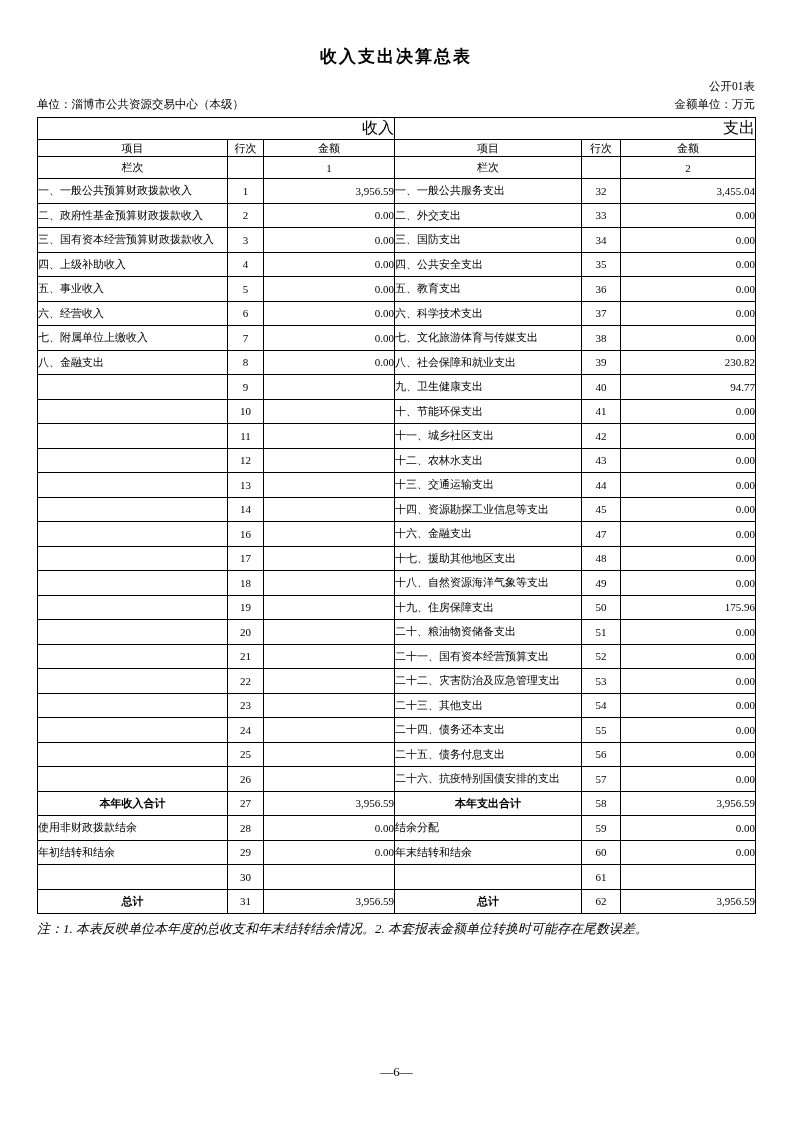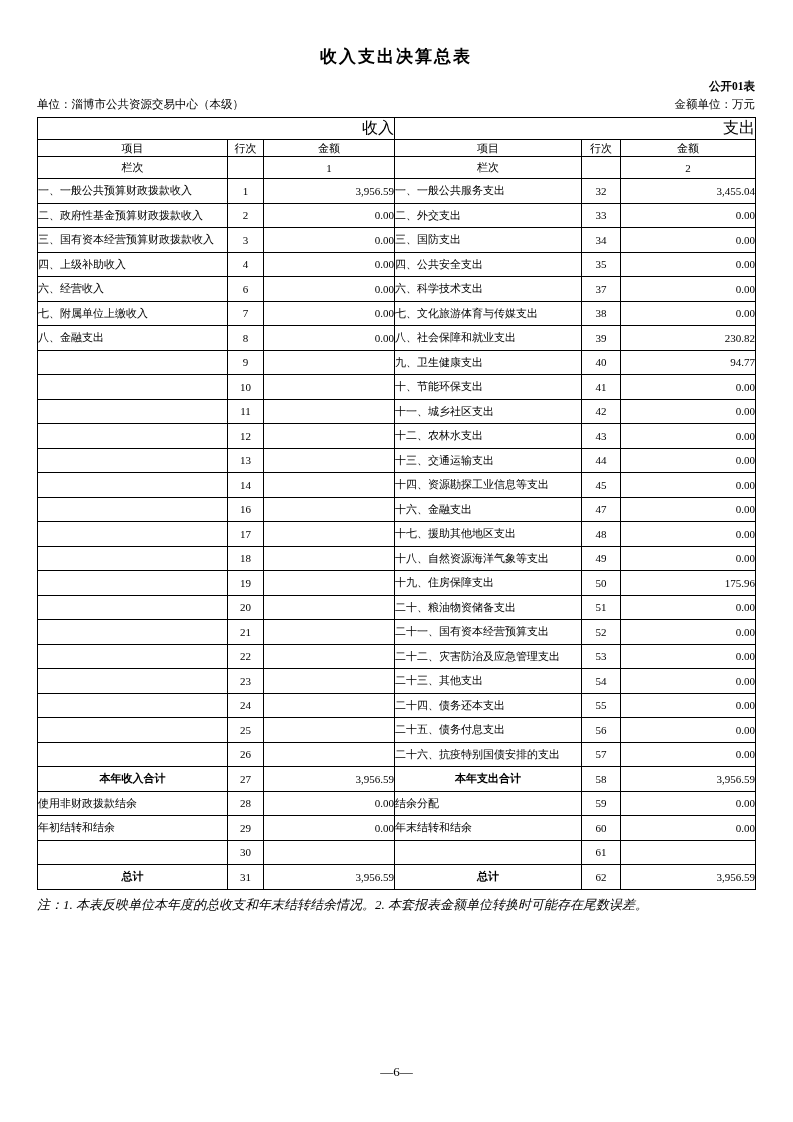"公开01表" .form-code-line { font-weight: bold -> none }
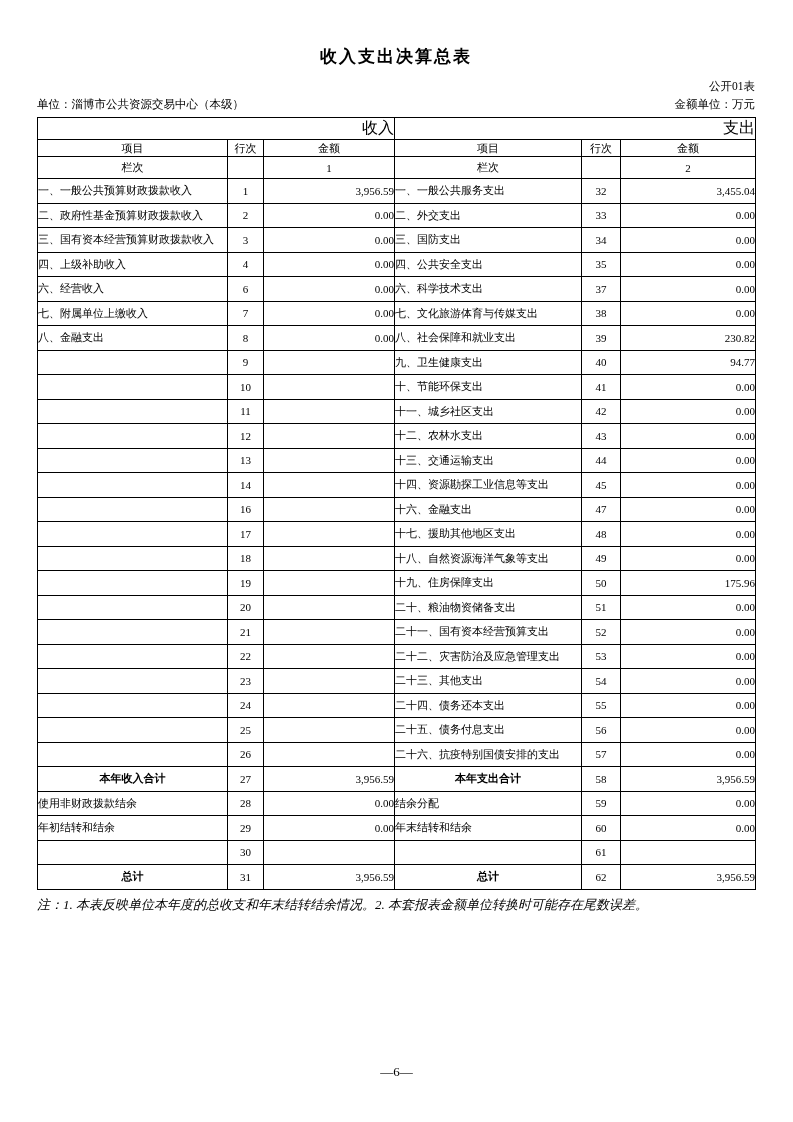"五、事业收入" tr.data-row { html: none -> <tr> <td>五、事业收入</td> <td>5</td> <td>0.00</td> <td>五、教育支出</td> <td>36</td> <td>0.00</td> </tr> }
